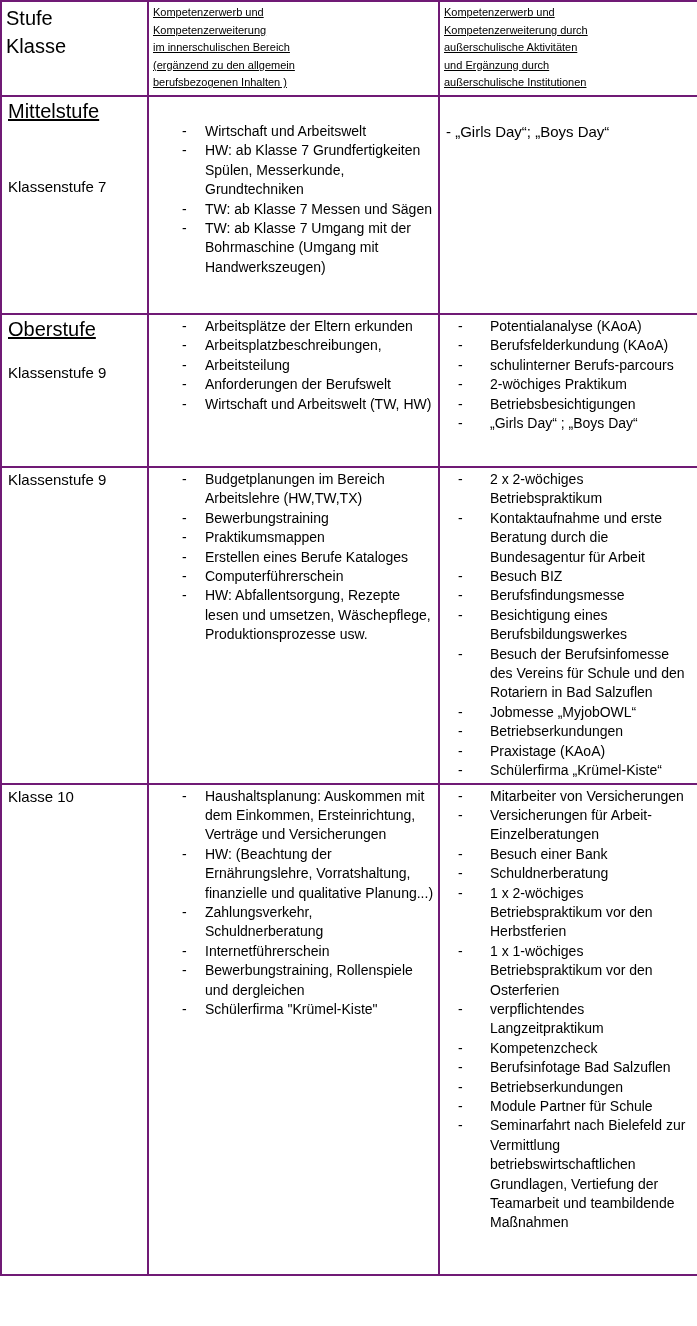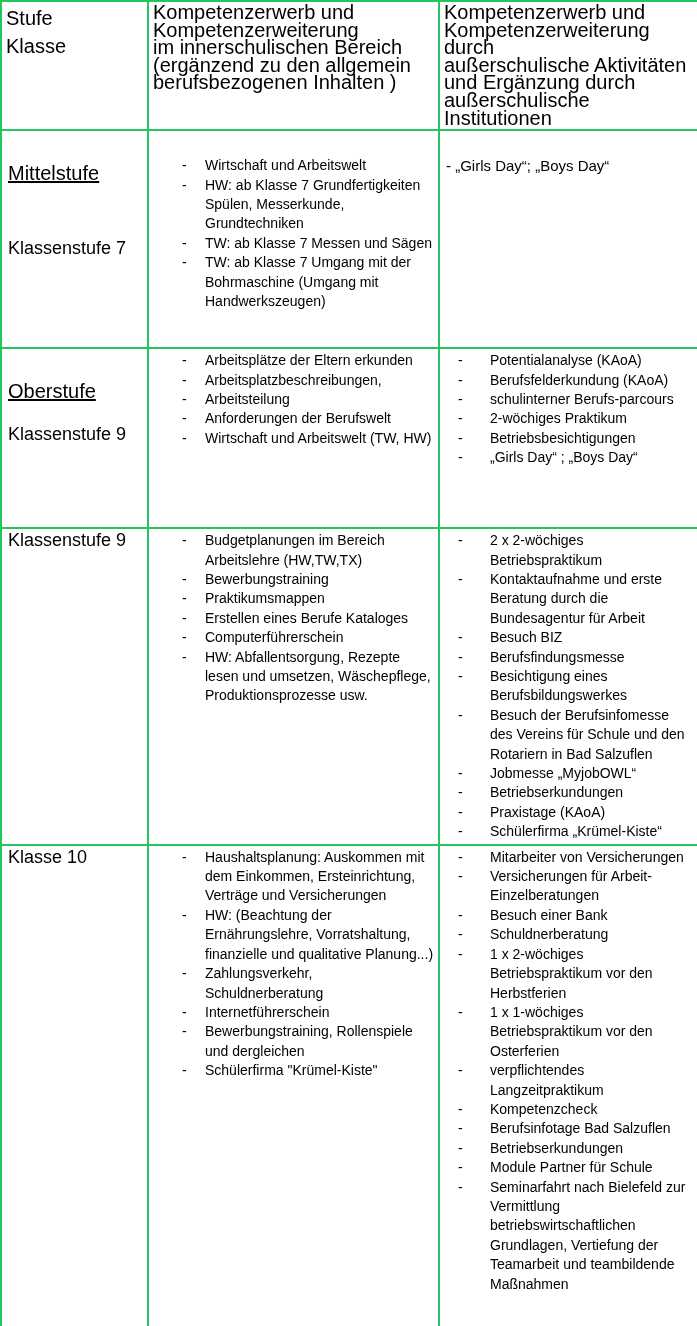"Stufe" table.doc-table th, table.doc-table td { border: 2px solid #22c55e -> 2px solid #701a75 }
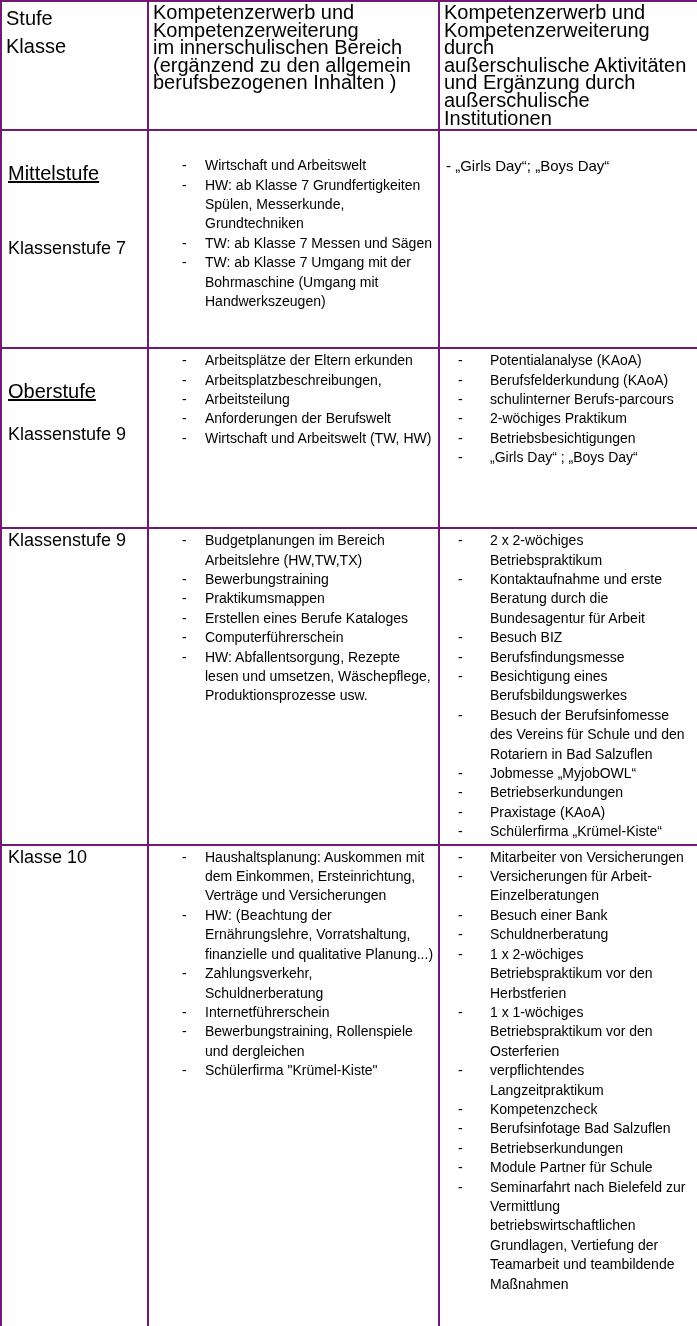"Kompetenzerwerb und" th.hdr-bold { font-size: 20px -> 11px; text-decoration: none -> underline }
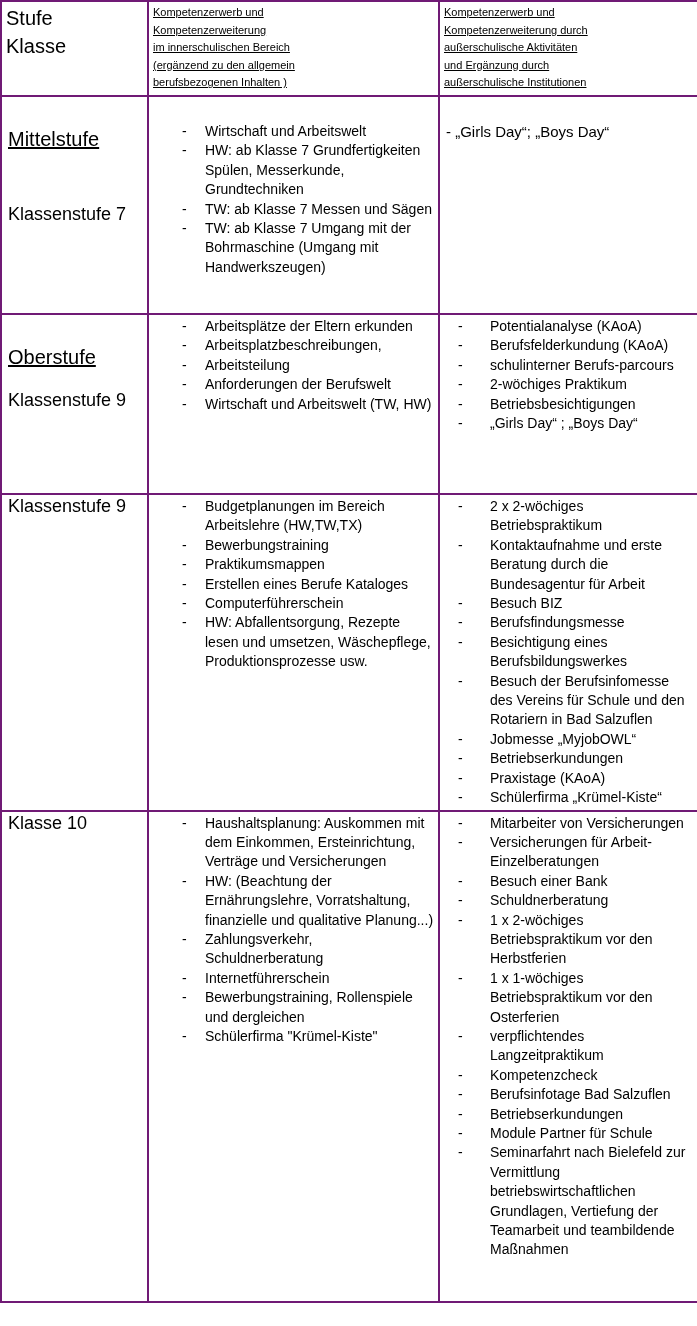"Mittelstufe" .stage-label { margin-top: 28px -> none }
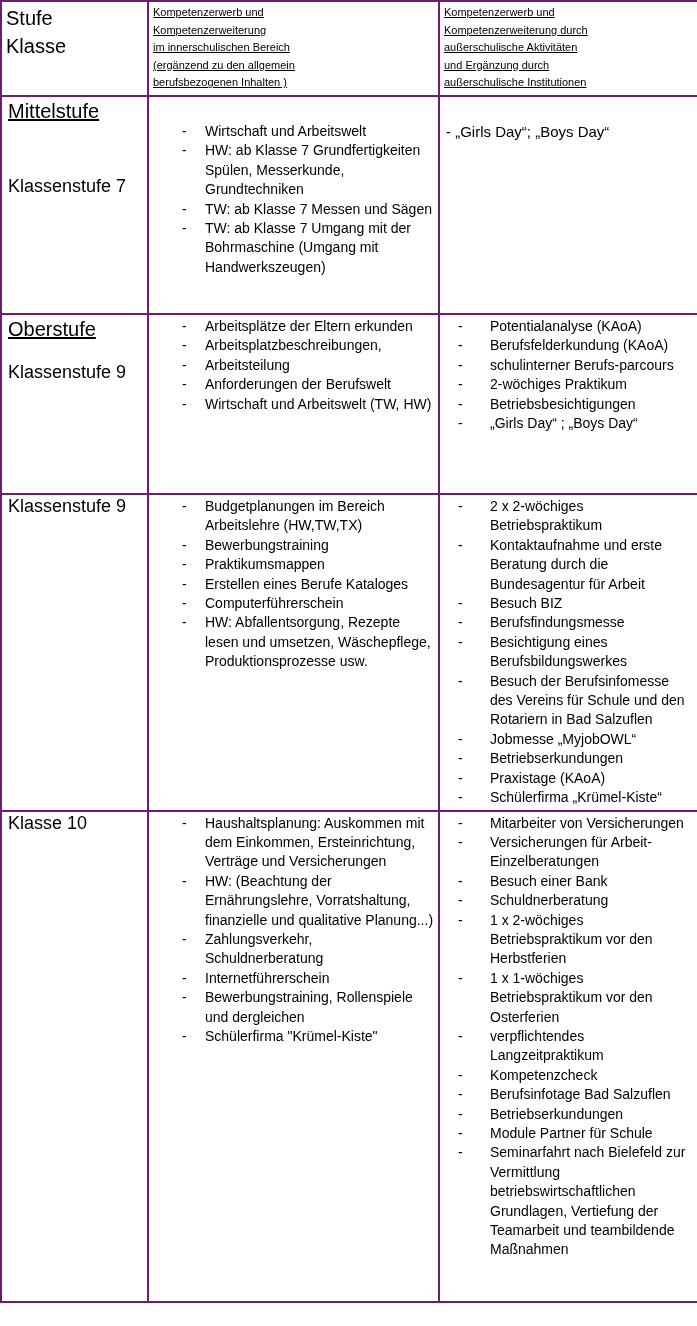"Klassenstufe 7" .grade-label { font-size: 18px -> 15px }
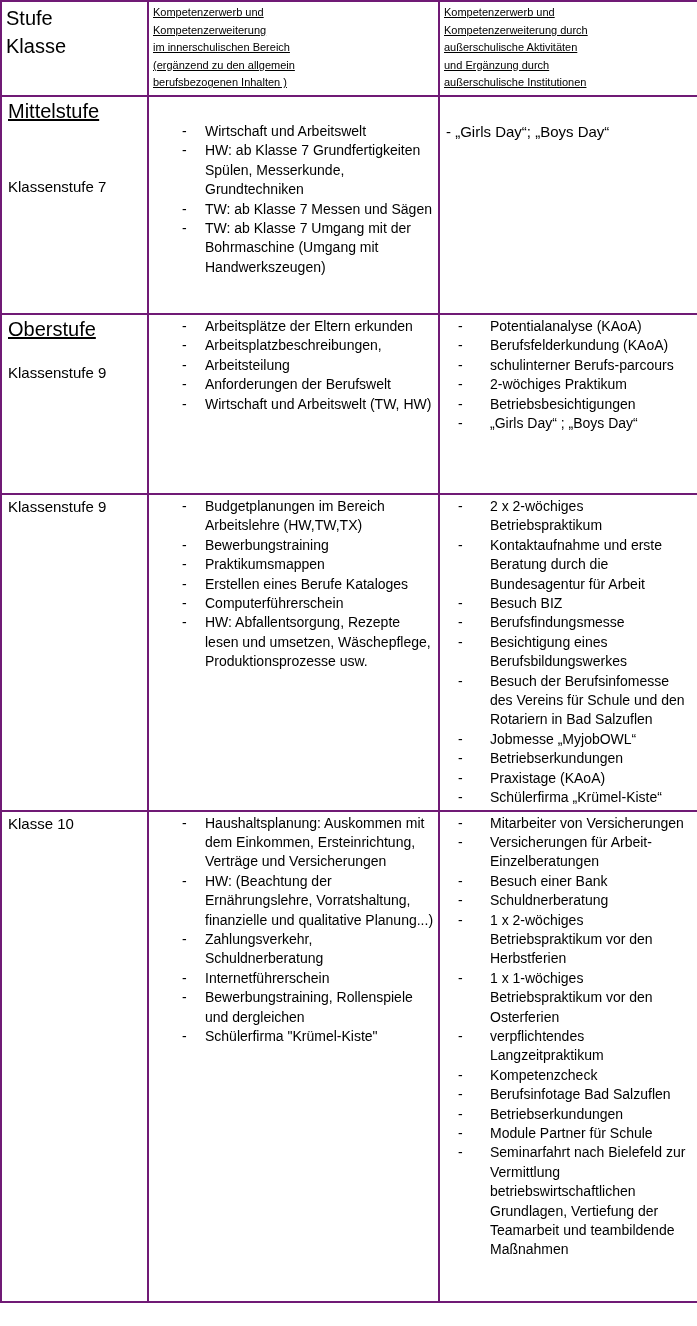"Oberstufe" tr.row-2 { height: 180px -> 153px }
